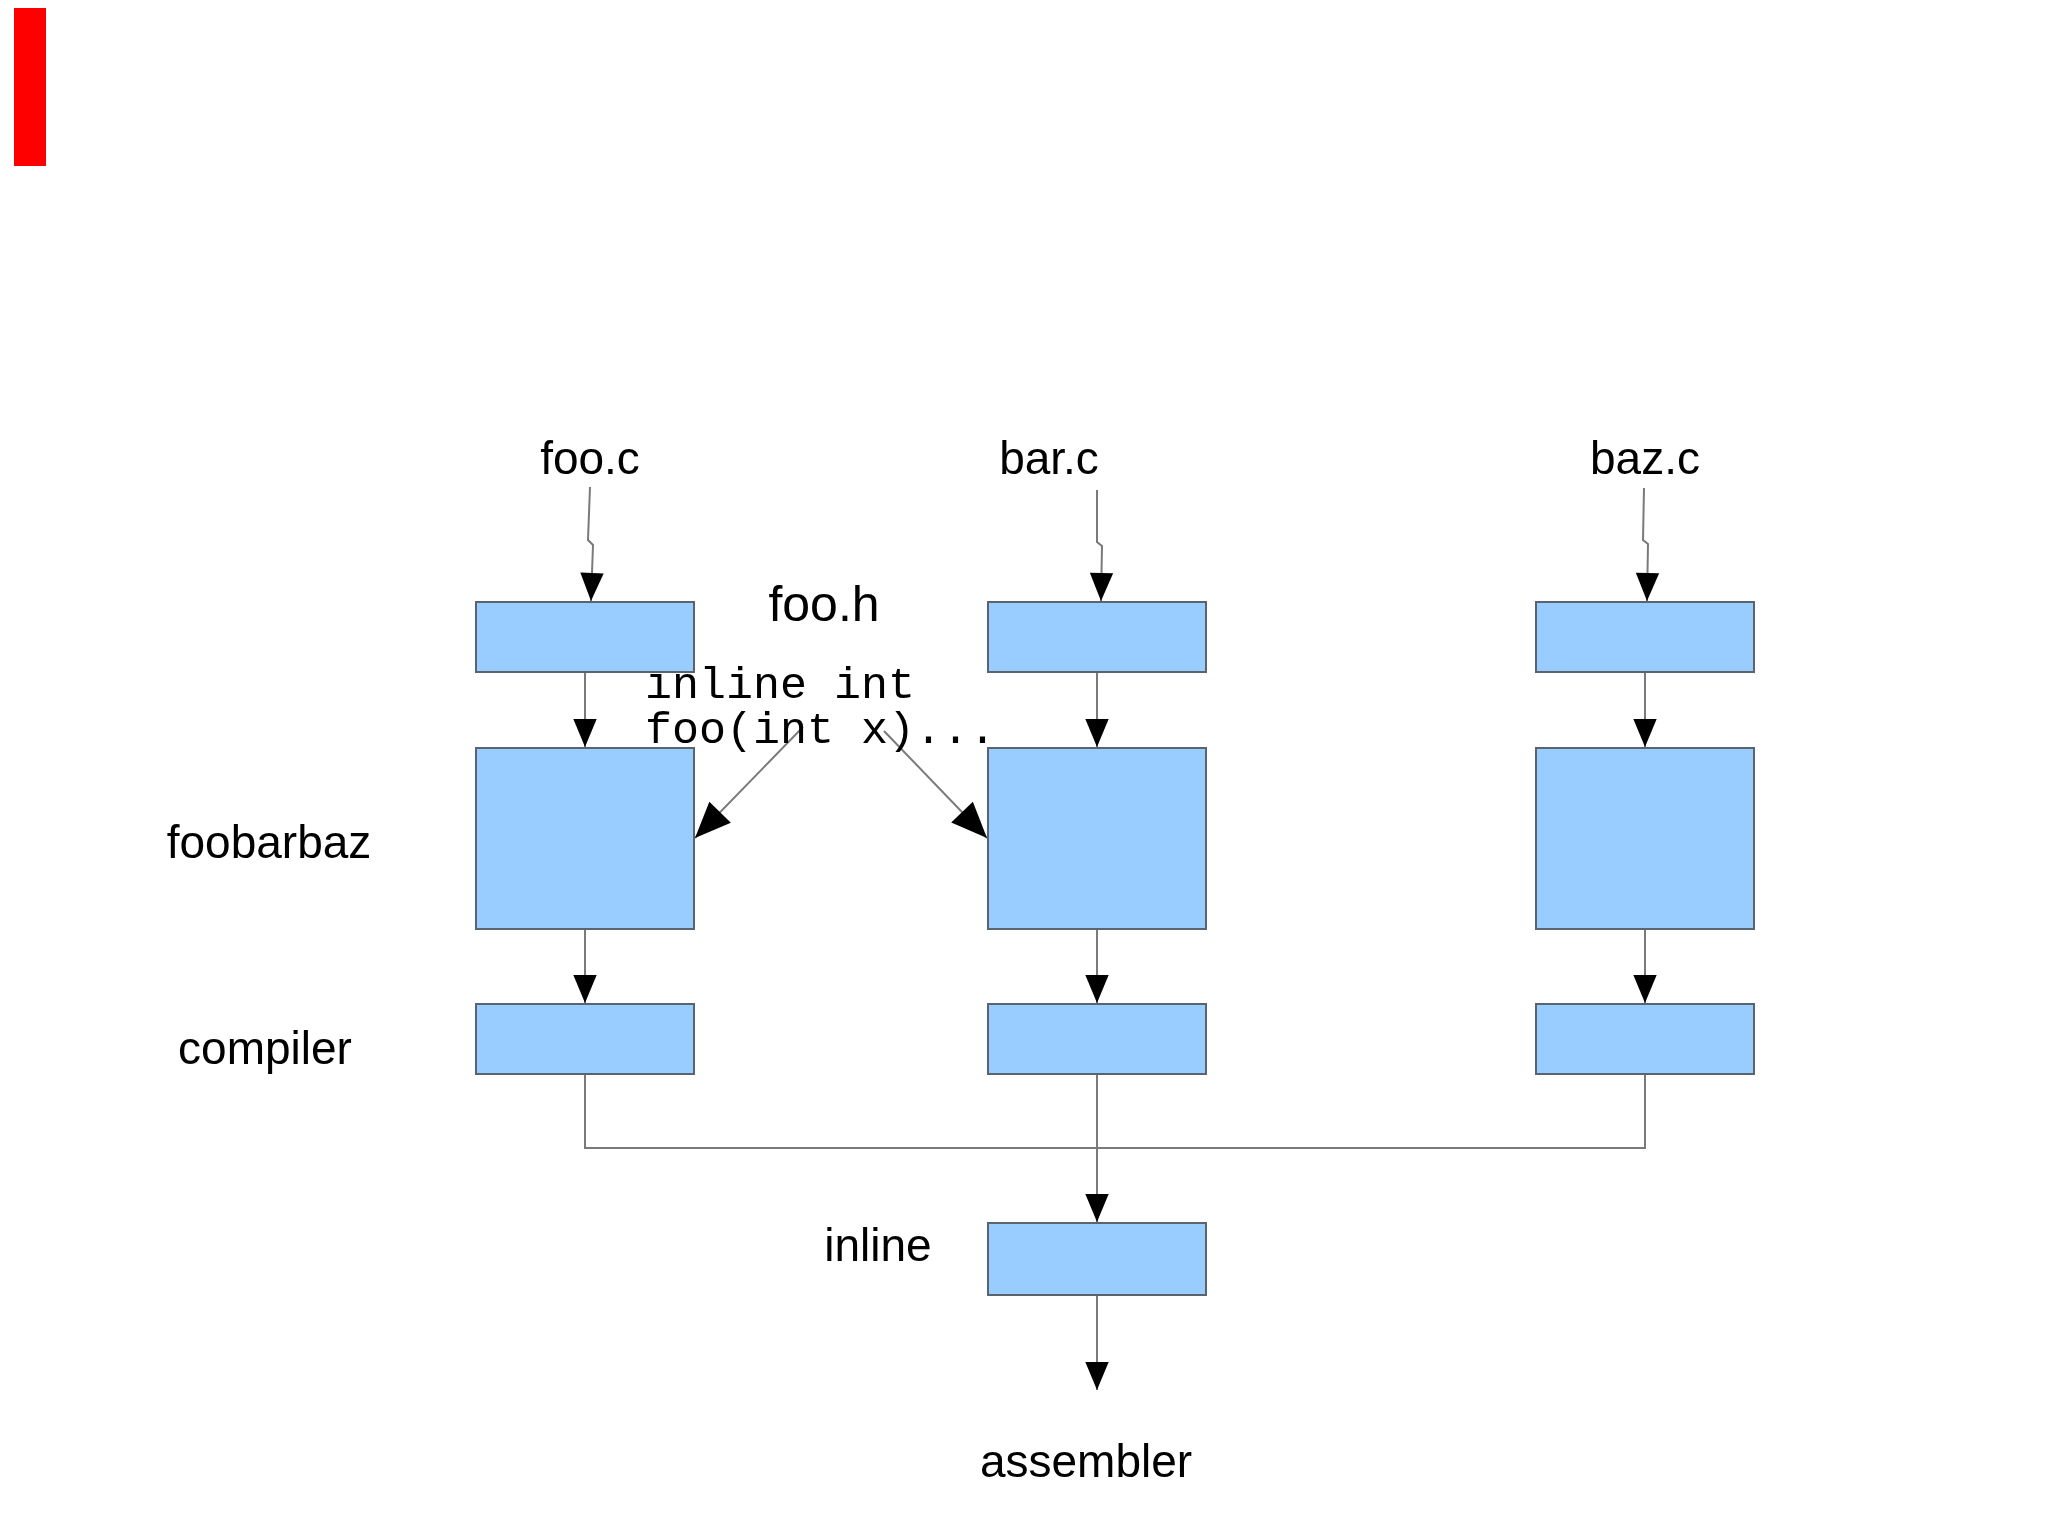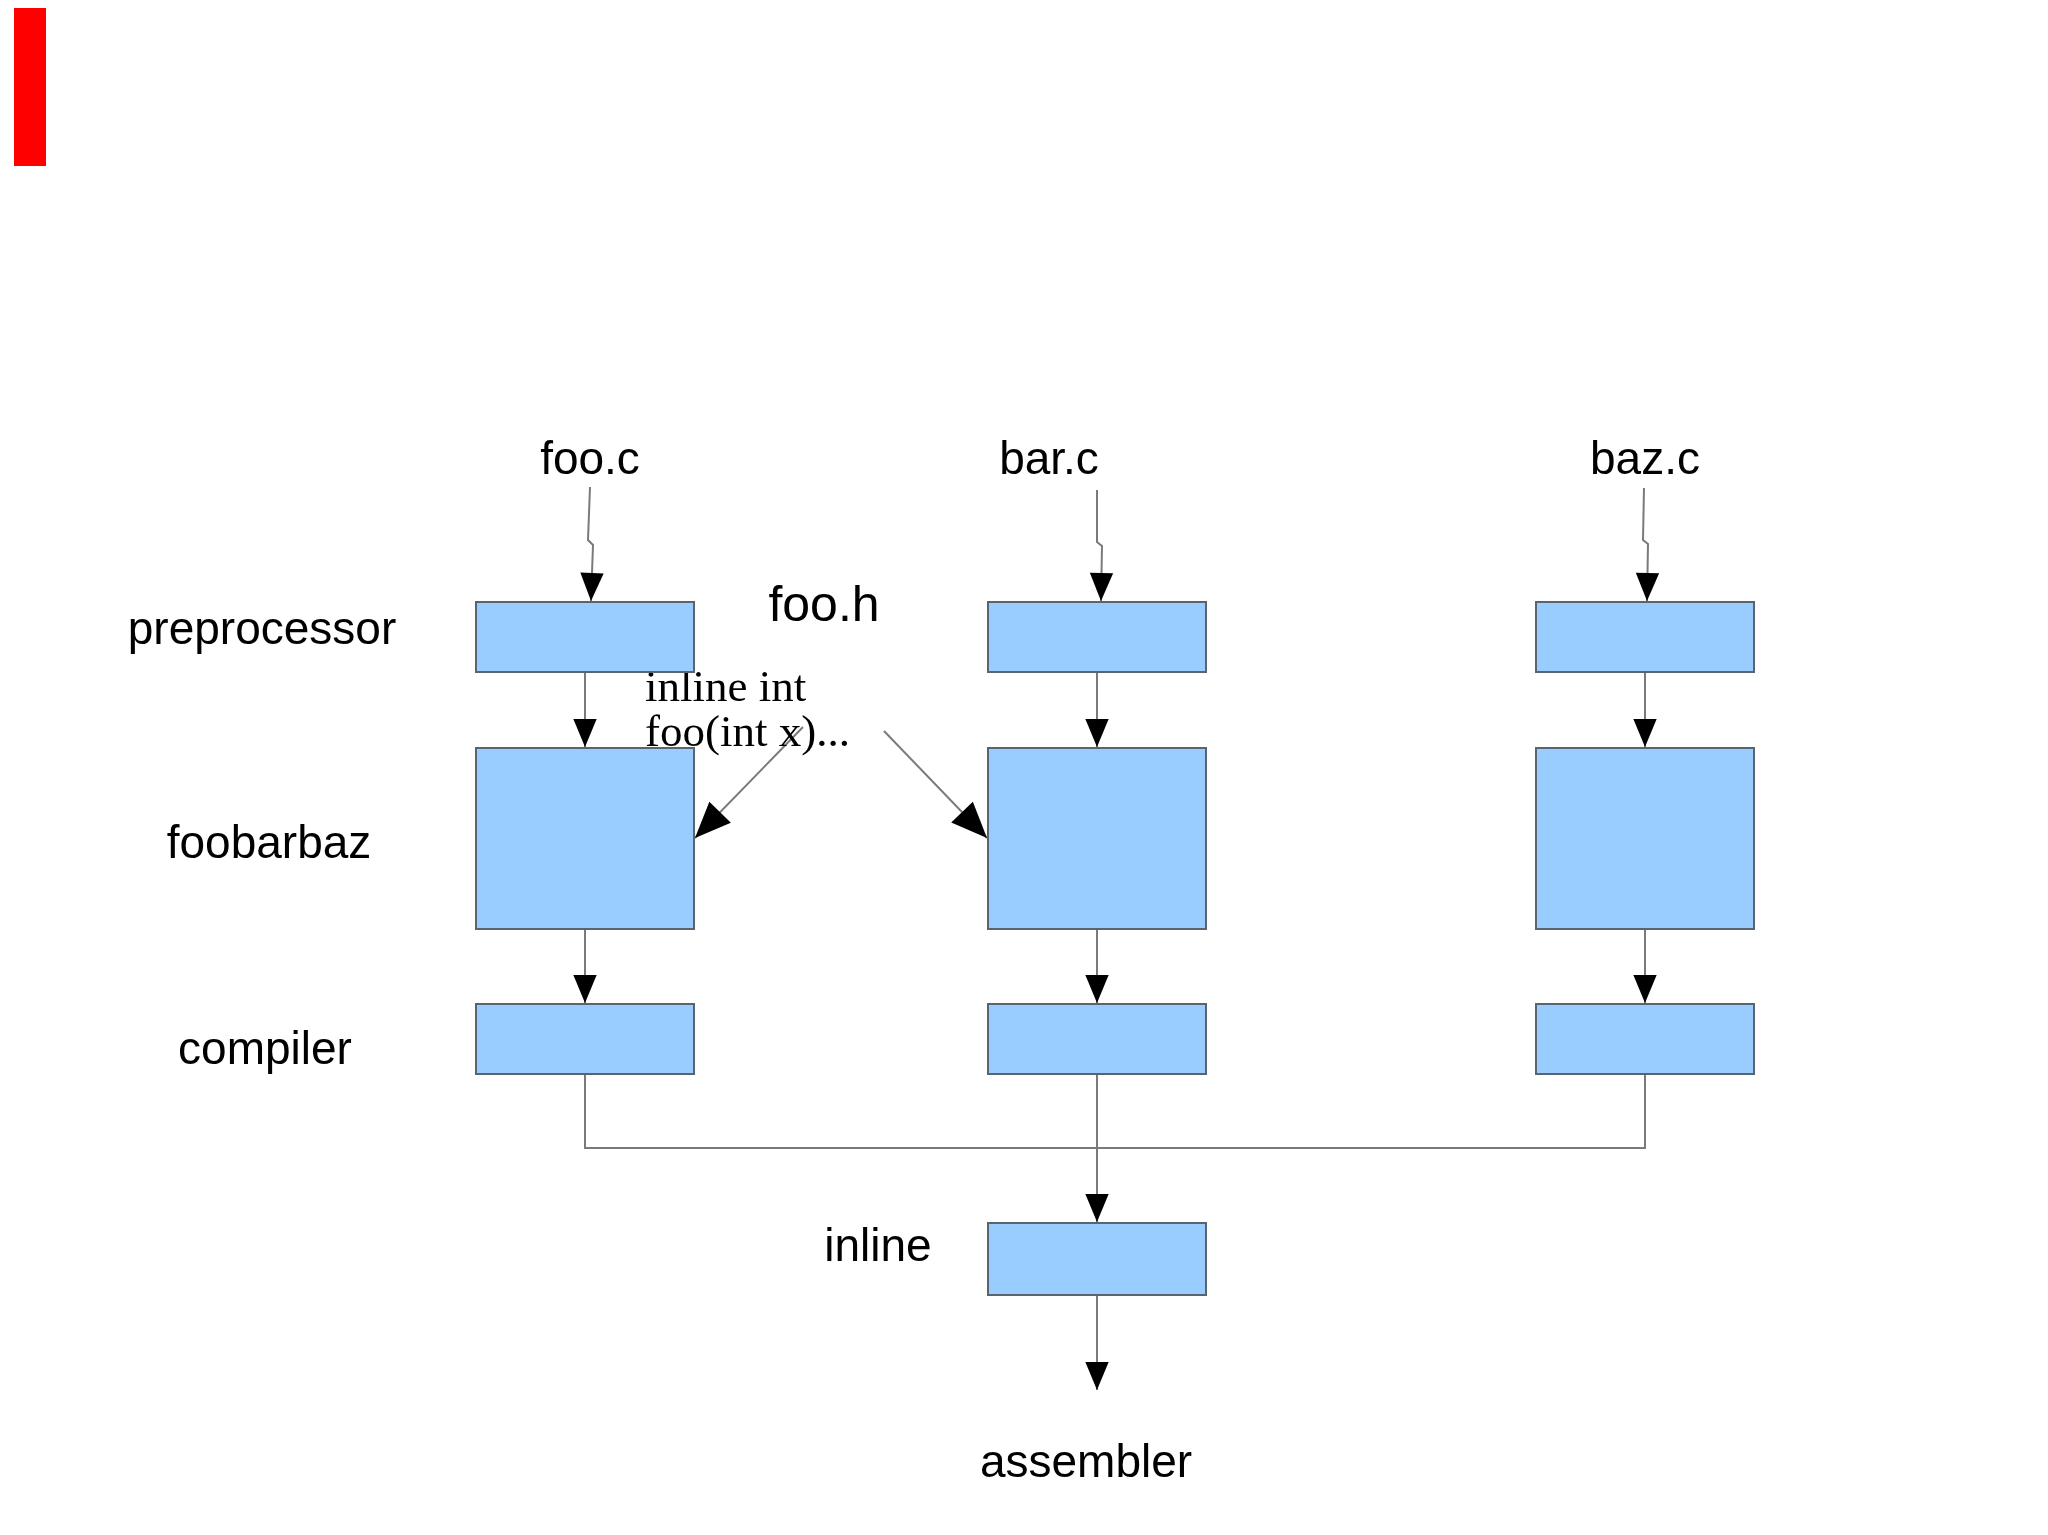"preprocessor" div.lbl { html: <div>preprocessor</div> -> none }
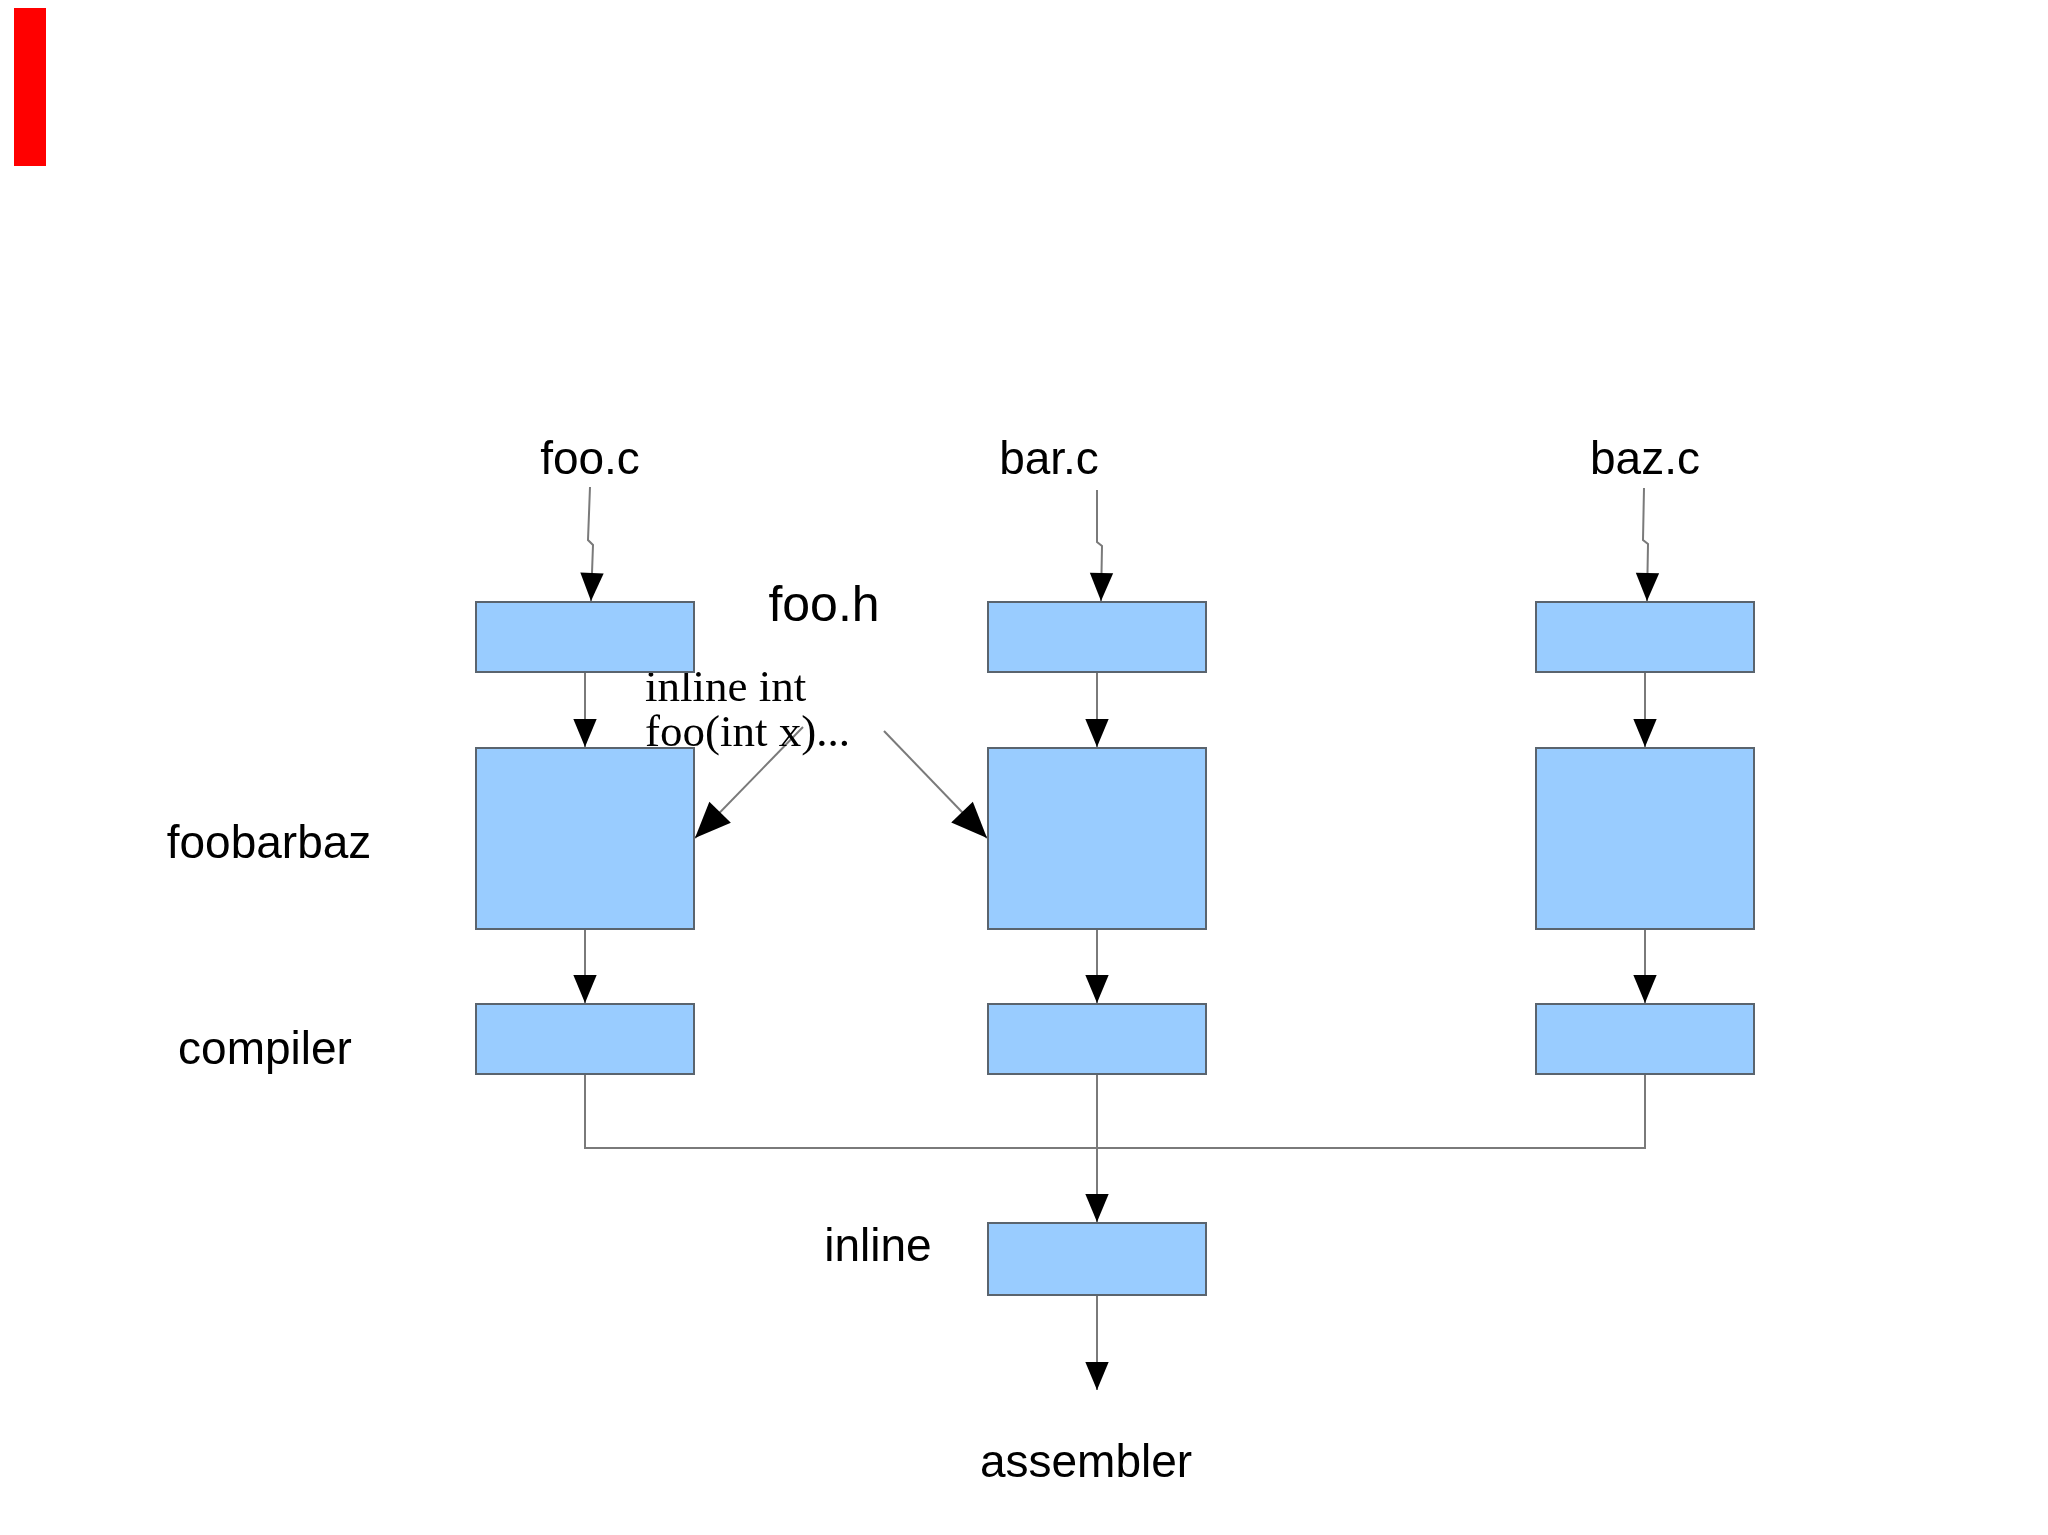"inline int foo(int x)..." .annotation { font-family: Liberation Serif, serif -> Liberation Mono, monospace }
